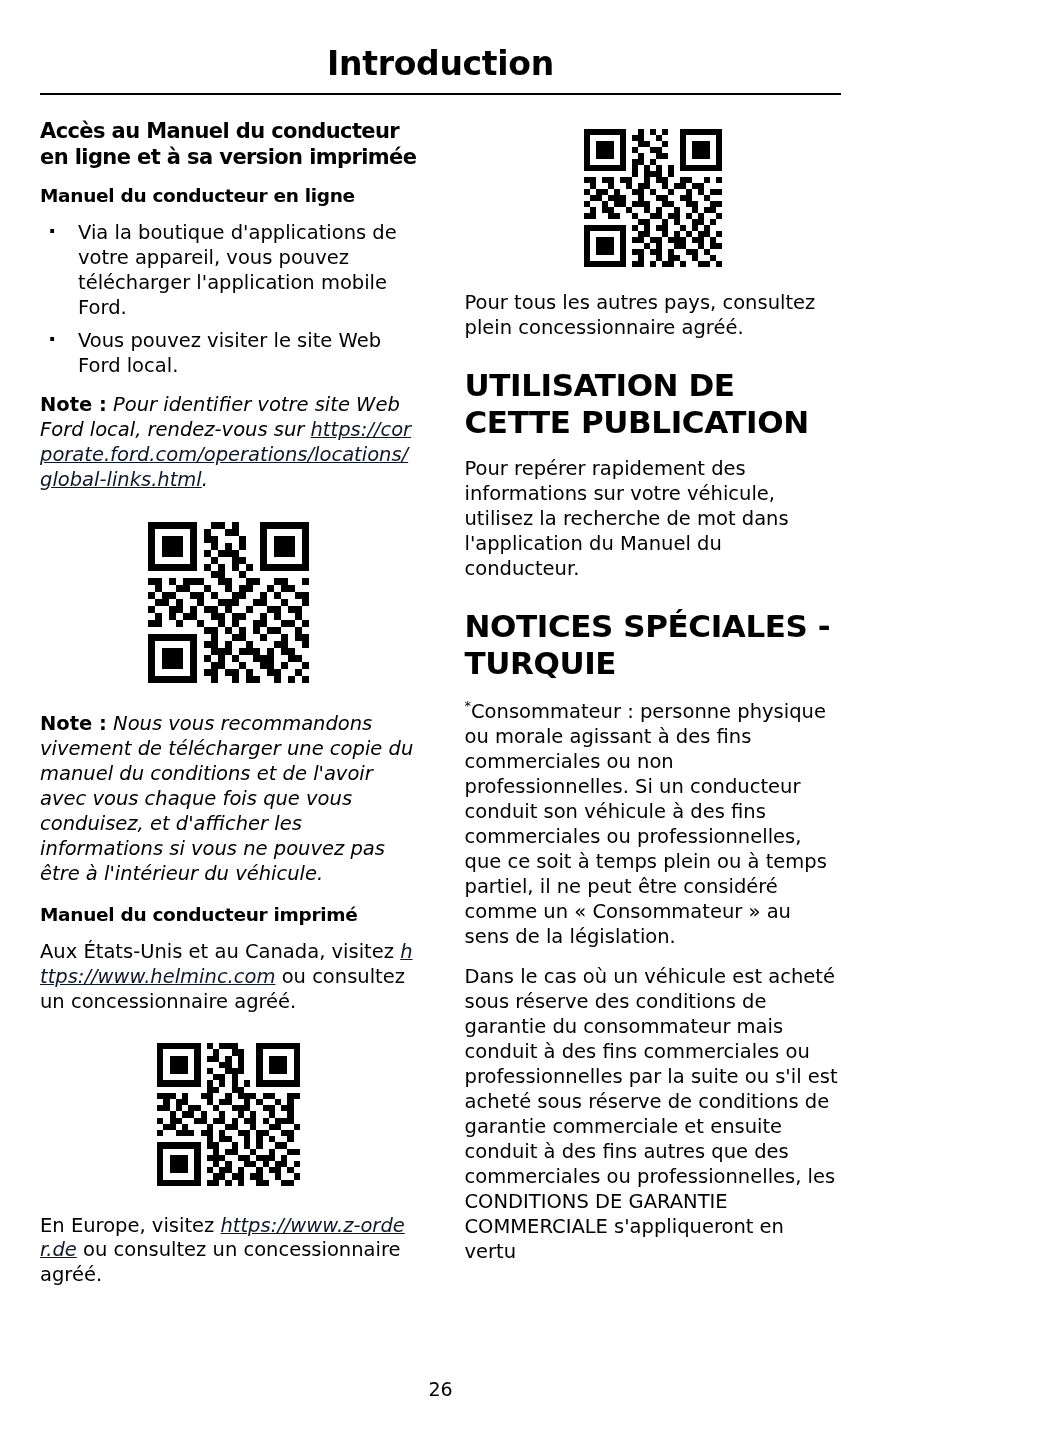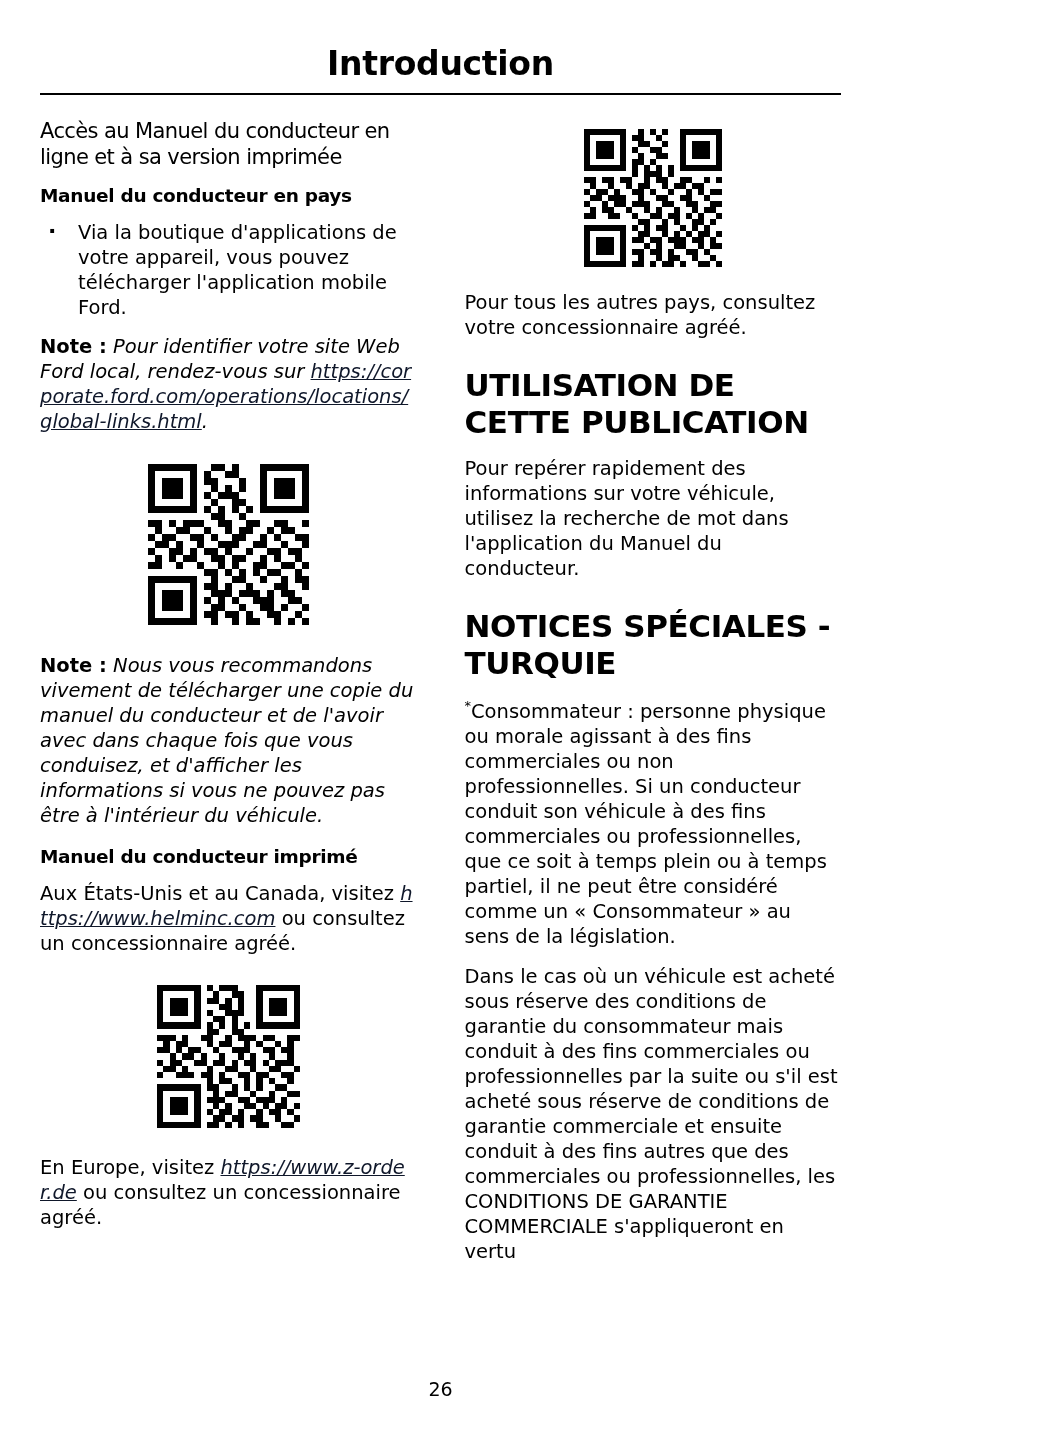"Accès au Manuel du conducteur" h2.section-title { font-weight: normal -> bold }
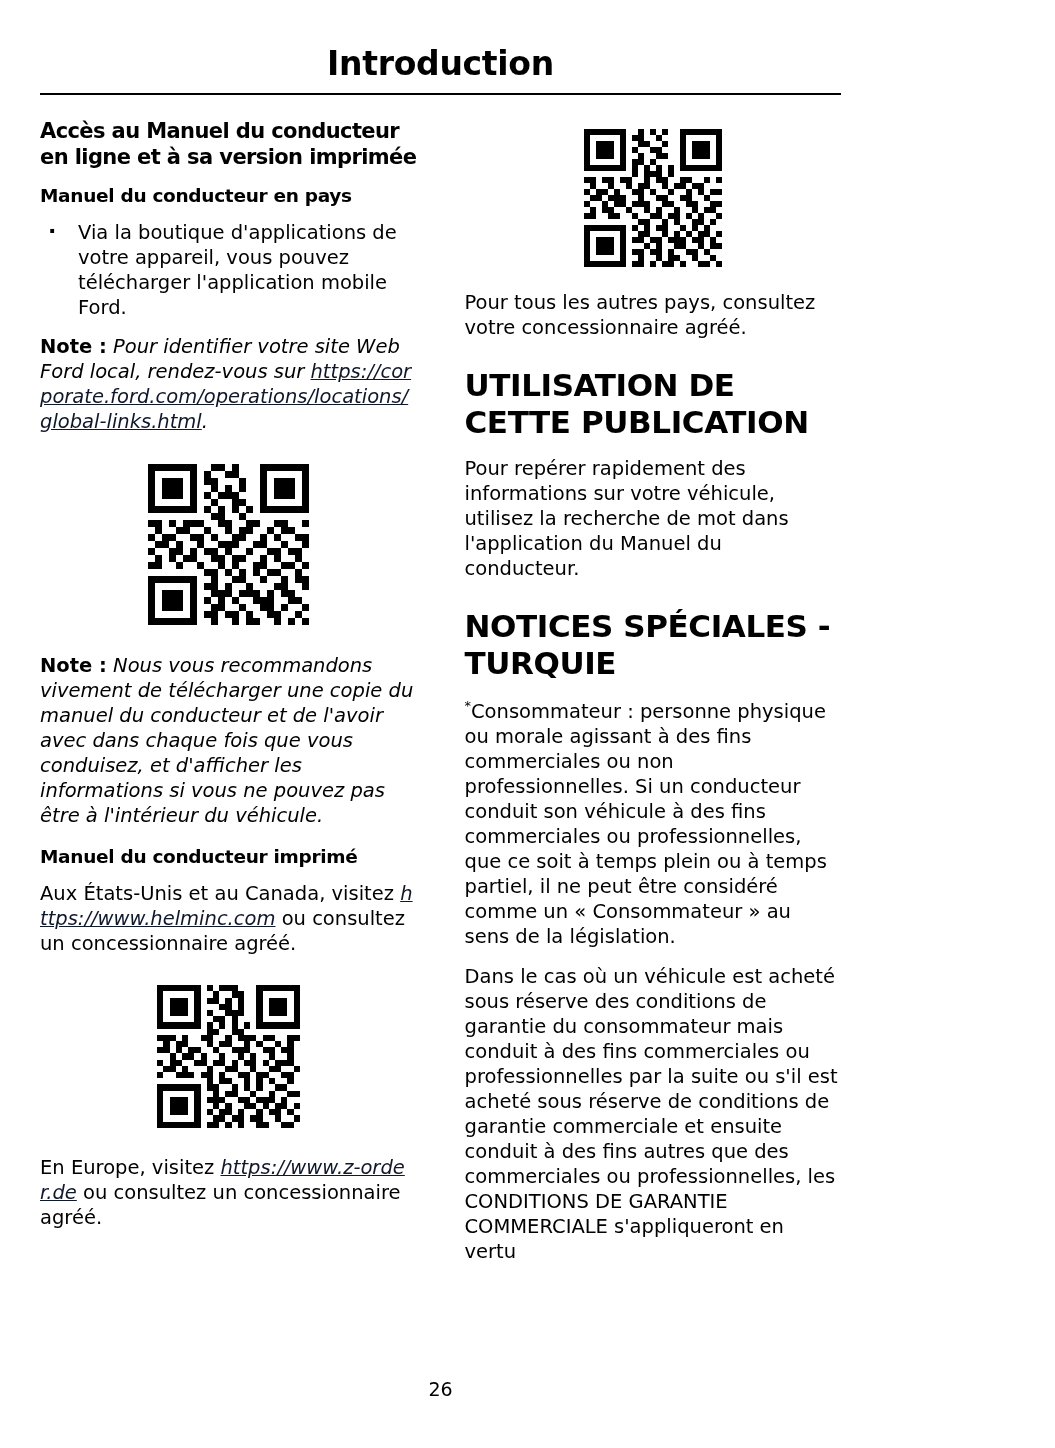"Manuel du conducteur en pays" h3.sub-title { text: pays -> ligne }
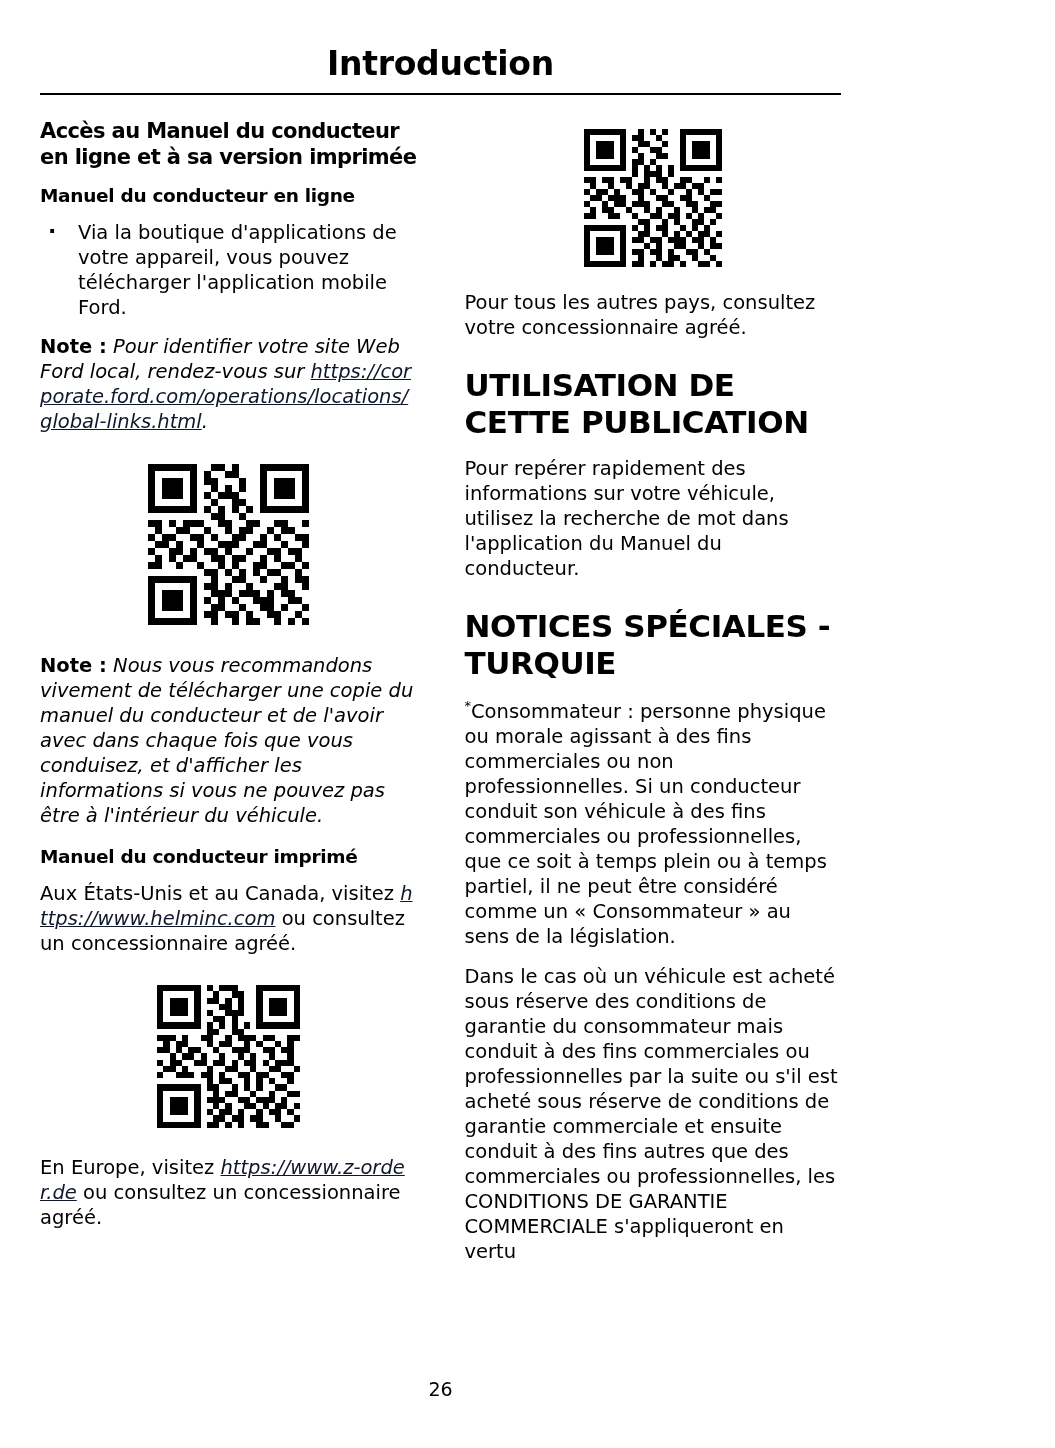"Pour tous les autres pays," p.body { text: votre -> plein }
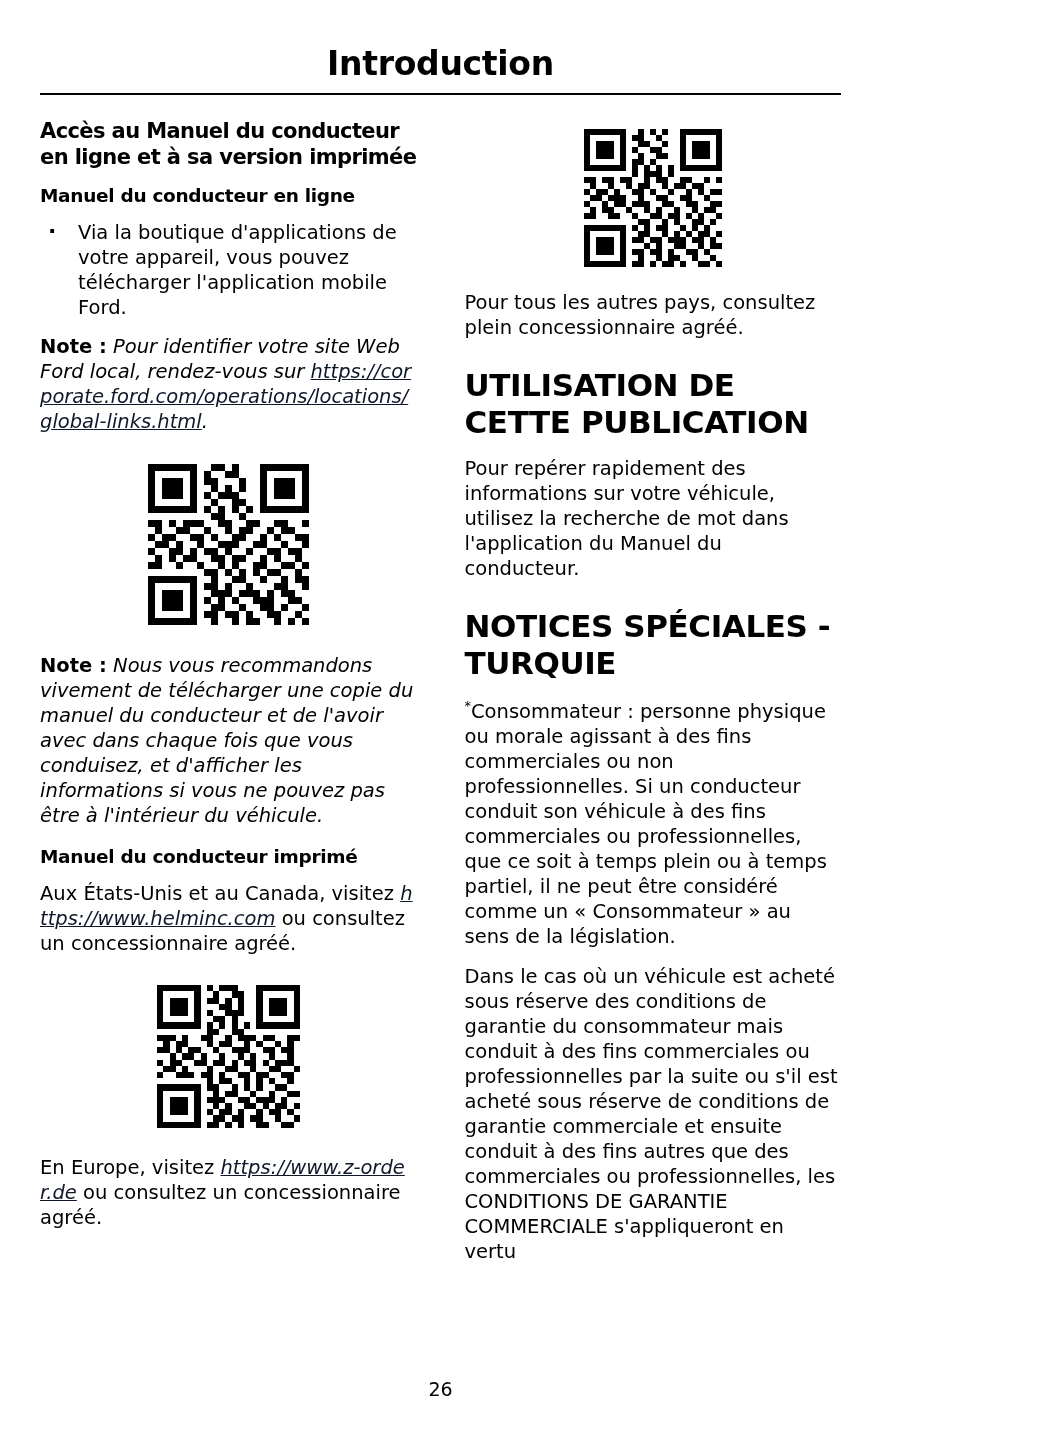"Vous pouvez visiter le site" li { html: none -> <li>Vous pouvez visiter le site Web Ford local.</li> }
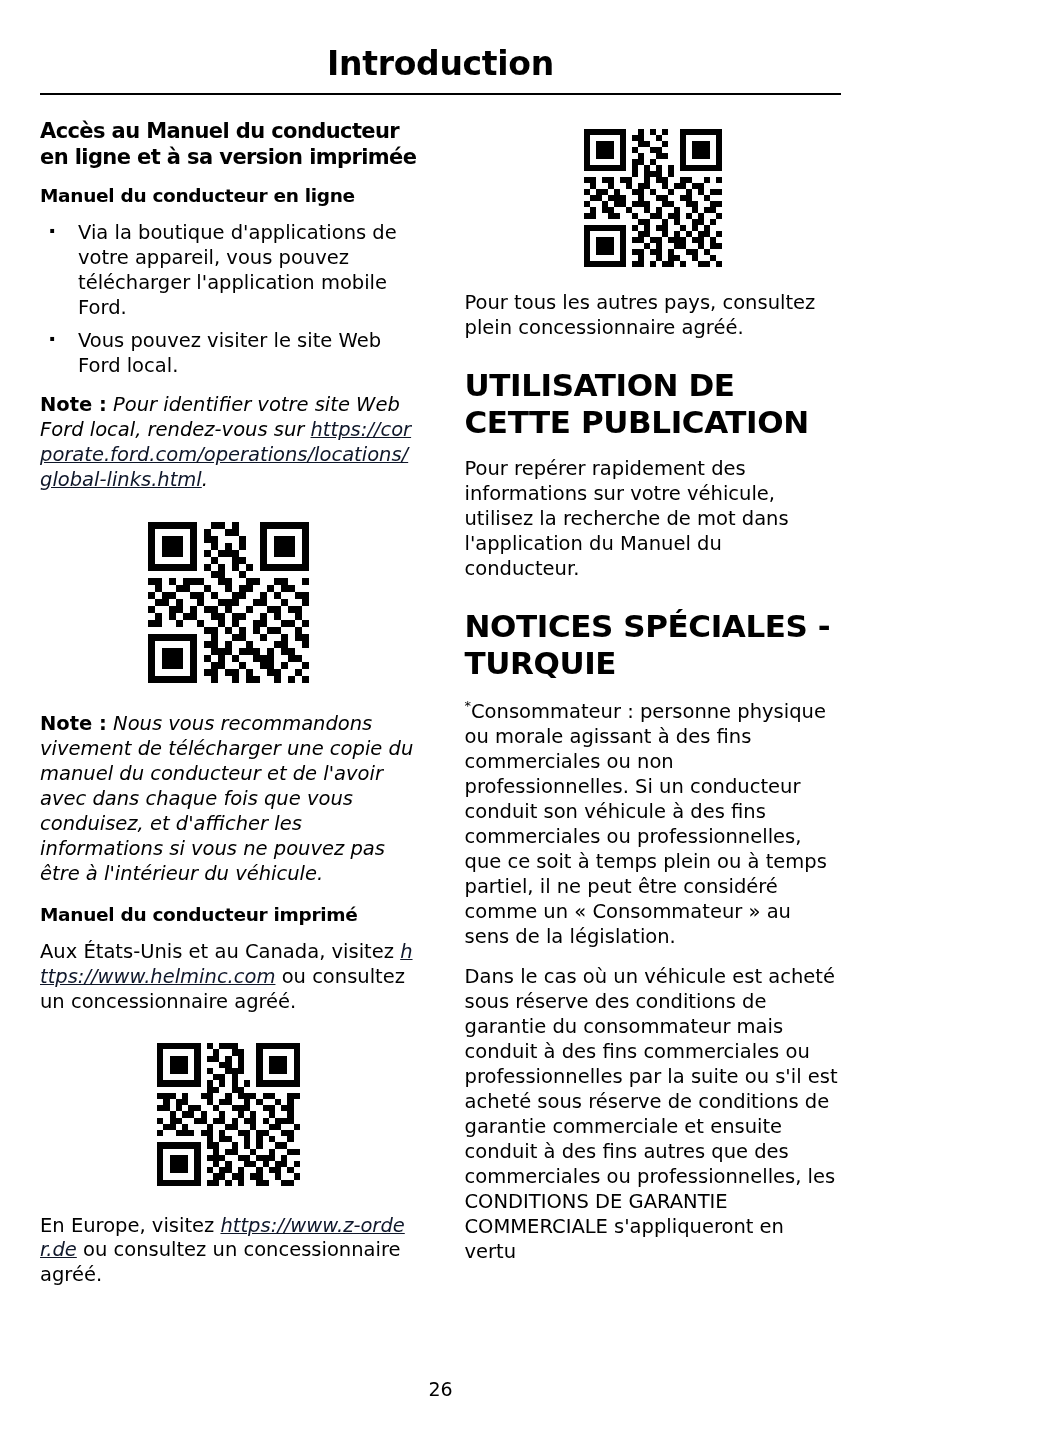"Nous vous recommandons vivement de" span.note-text { text: conducteur et de l'avoir avec dans -> conditions et de l'avoir avec vous }
